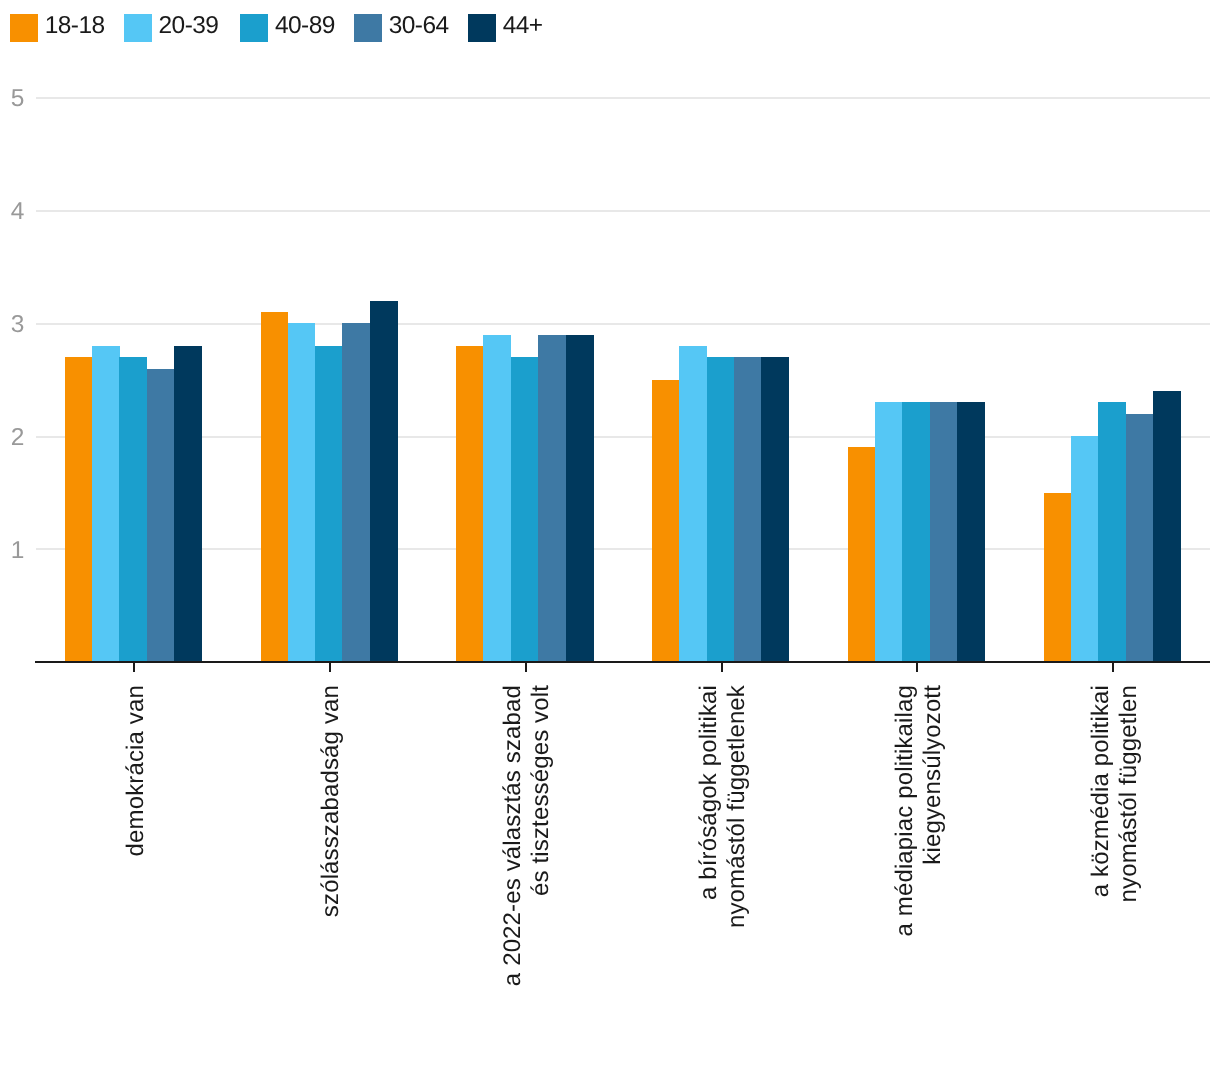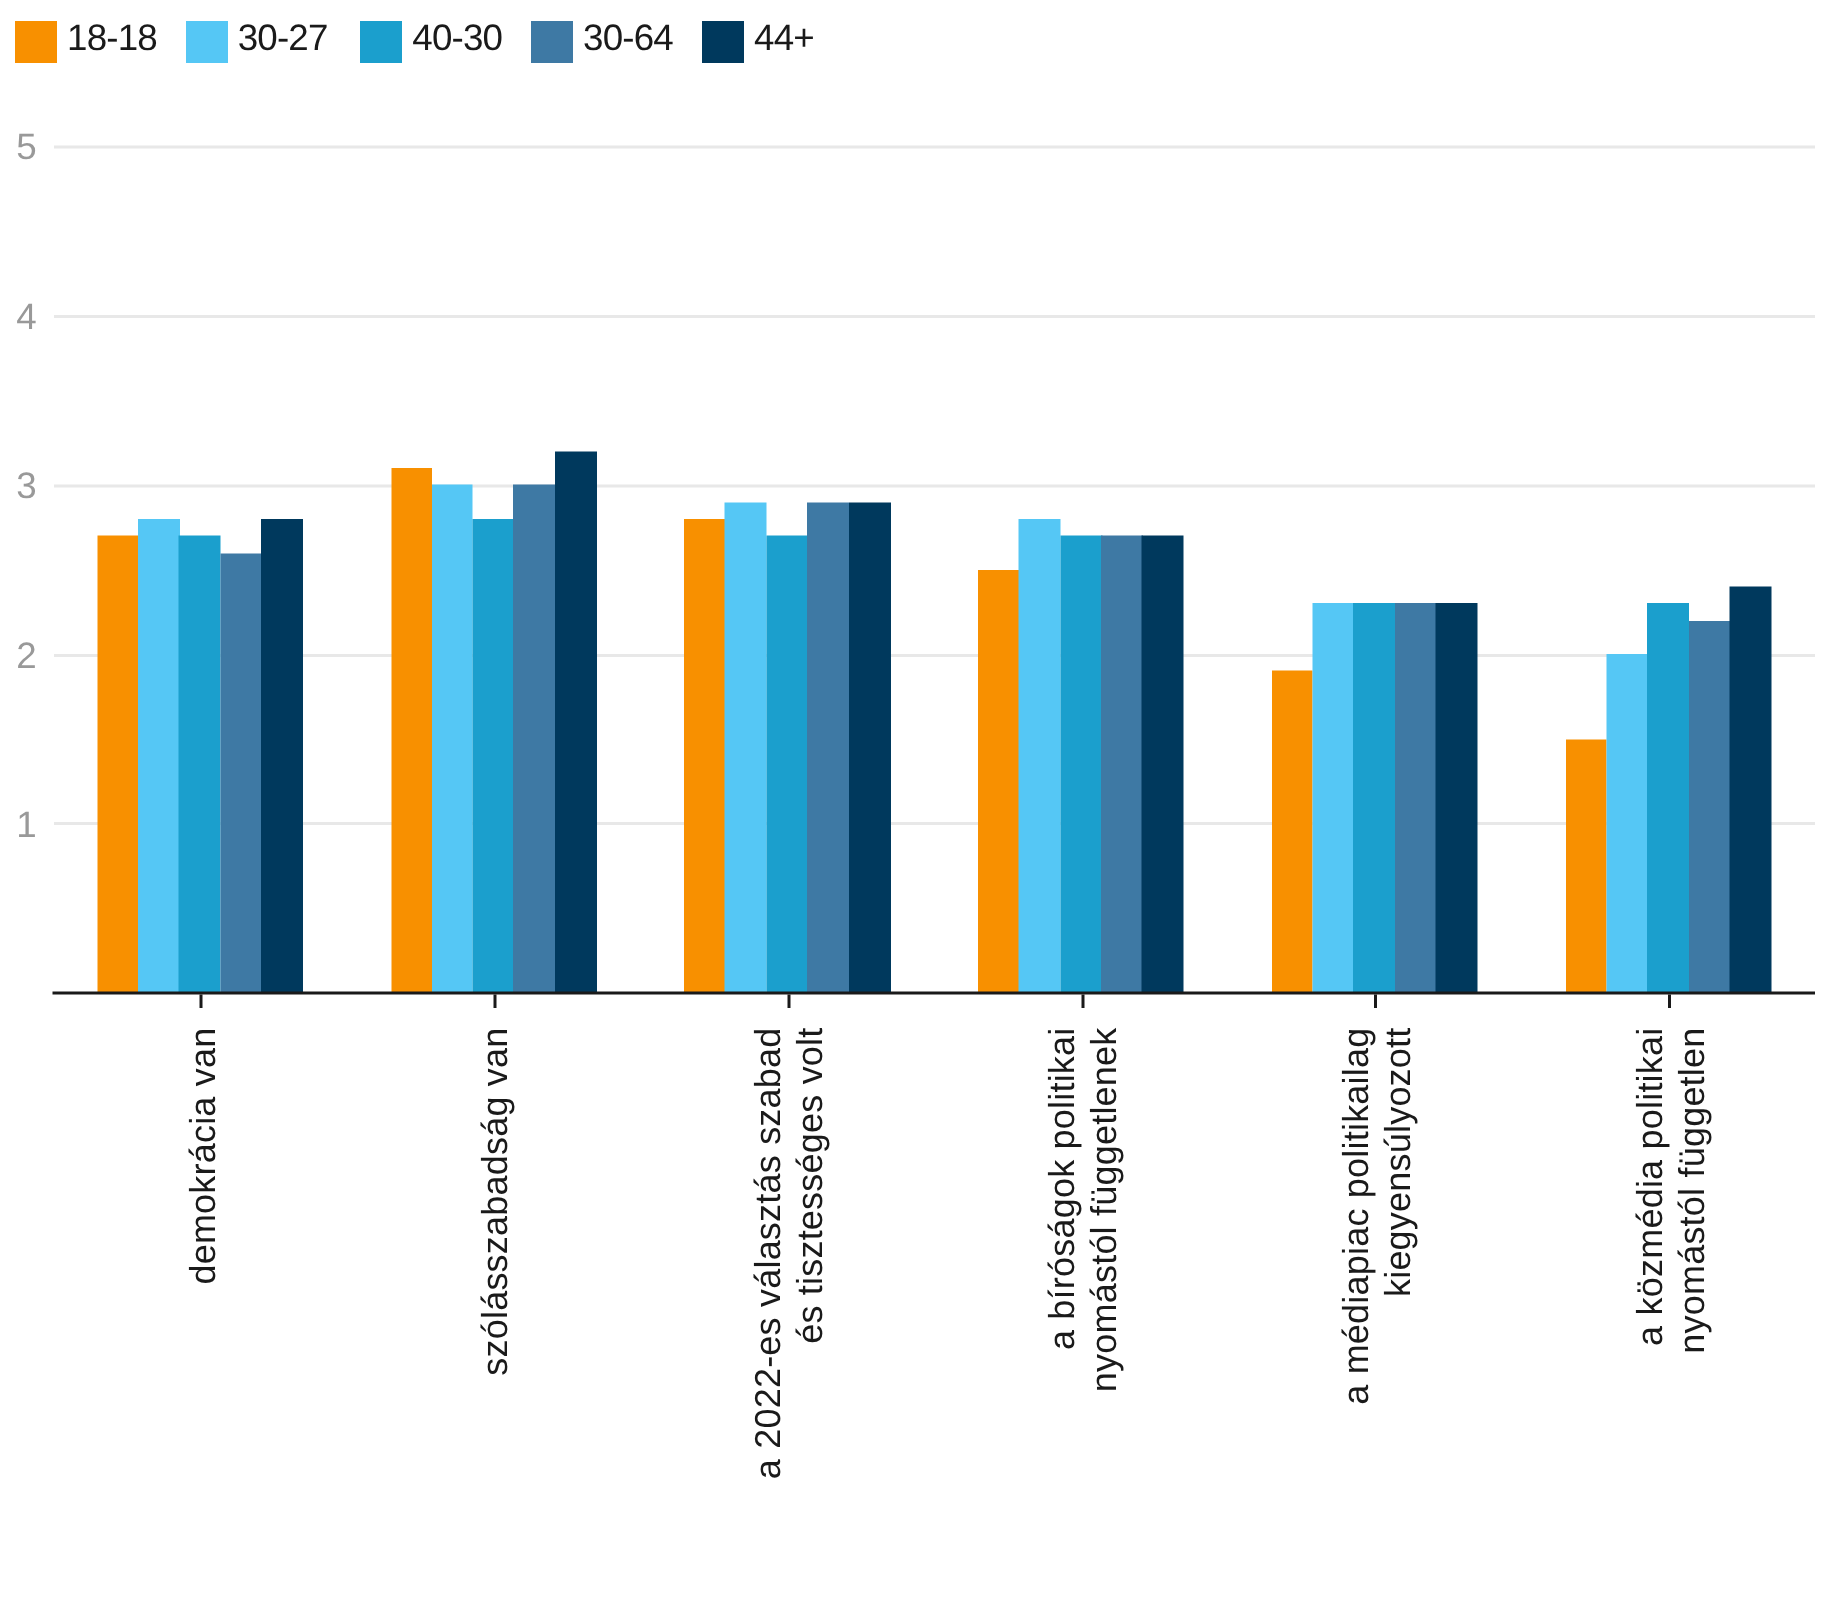"30-27" span.legend-label { text: 30-27 -> 20-39 }
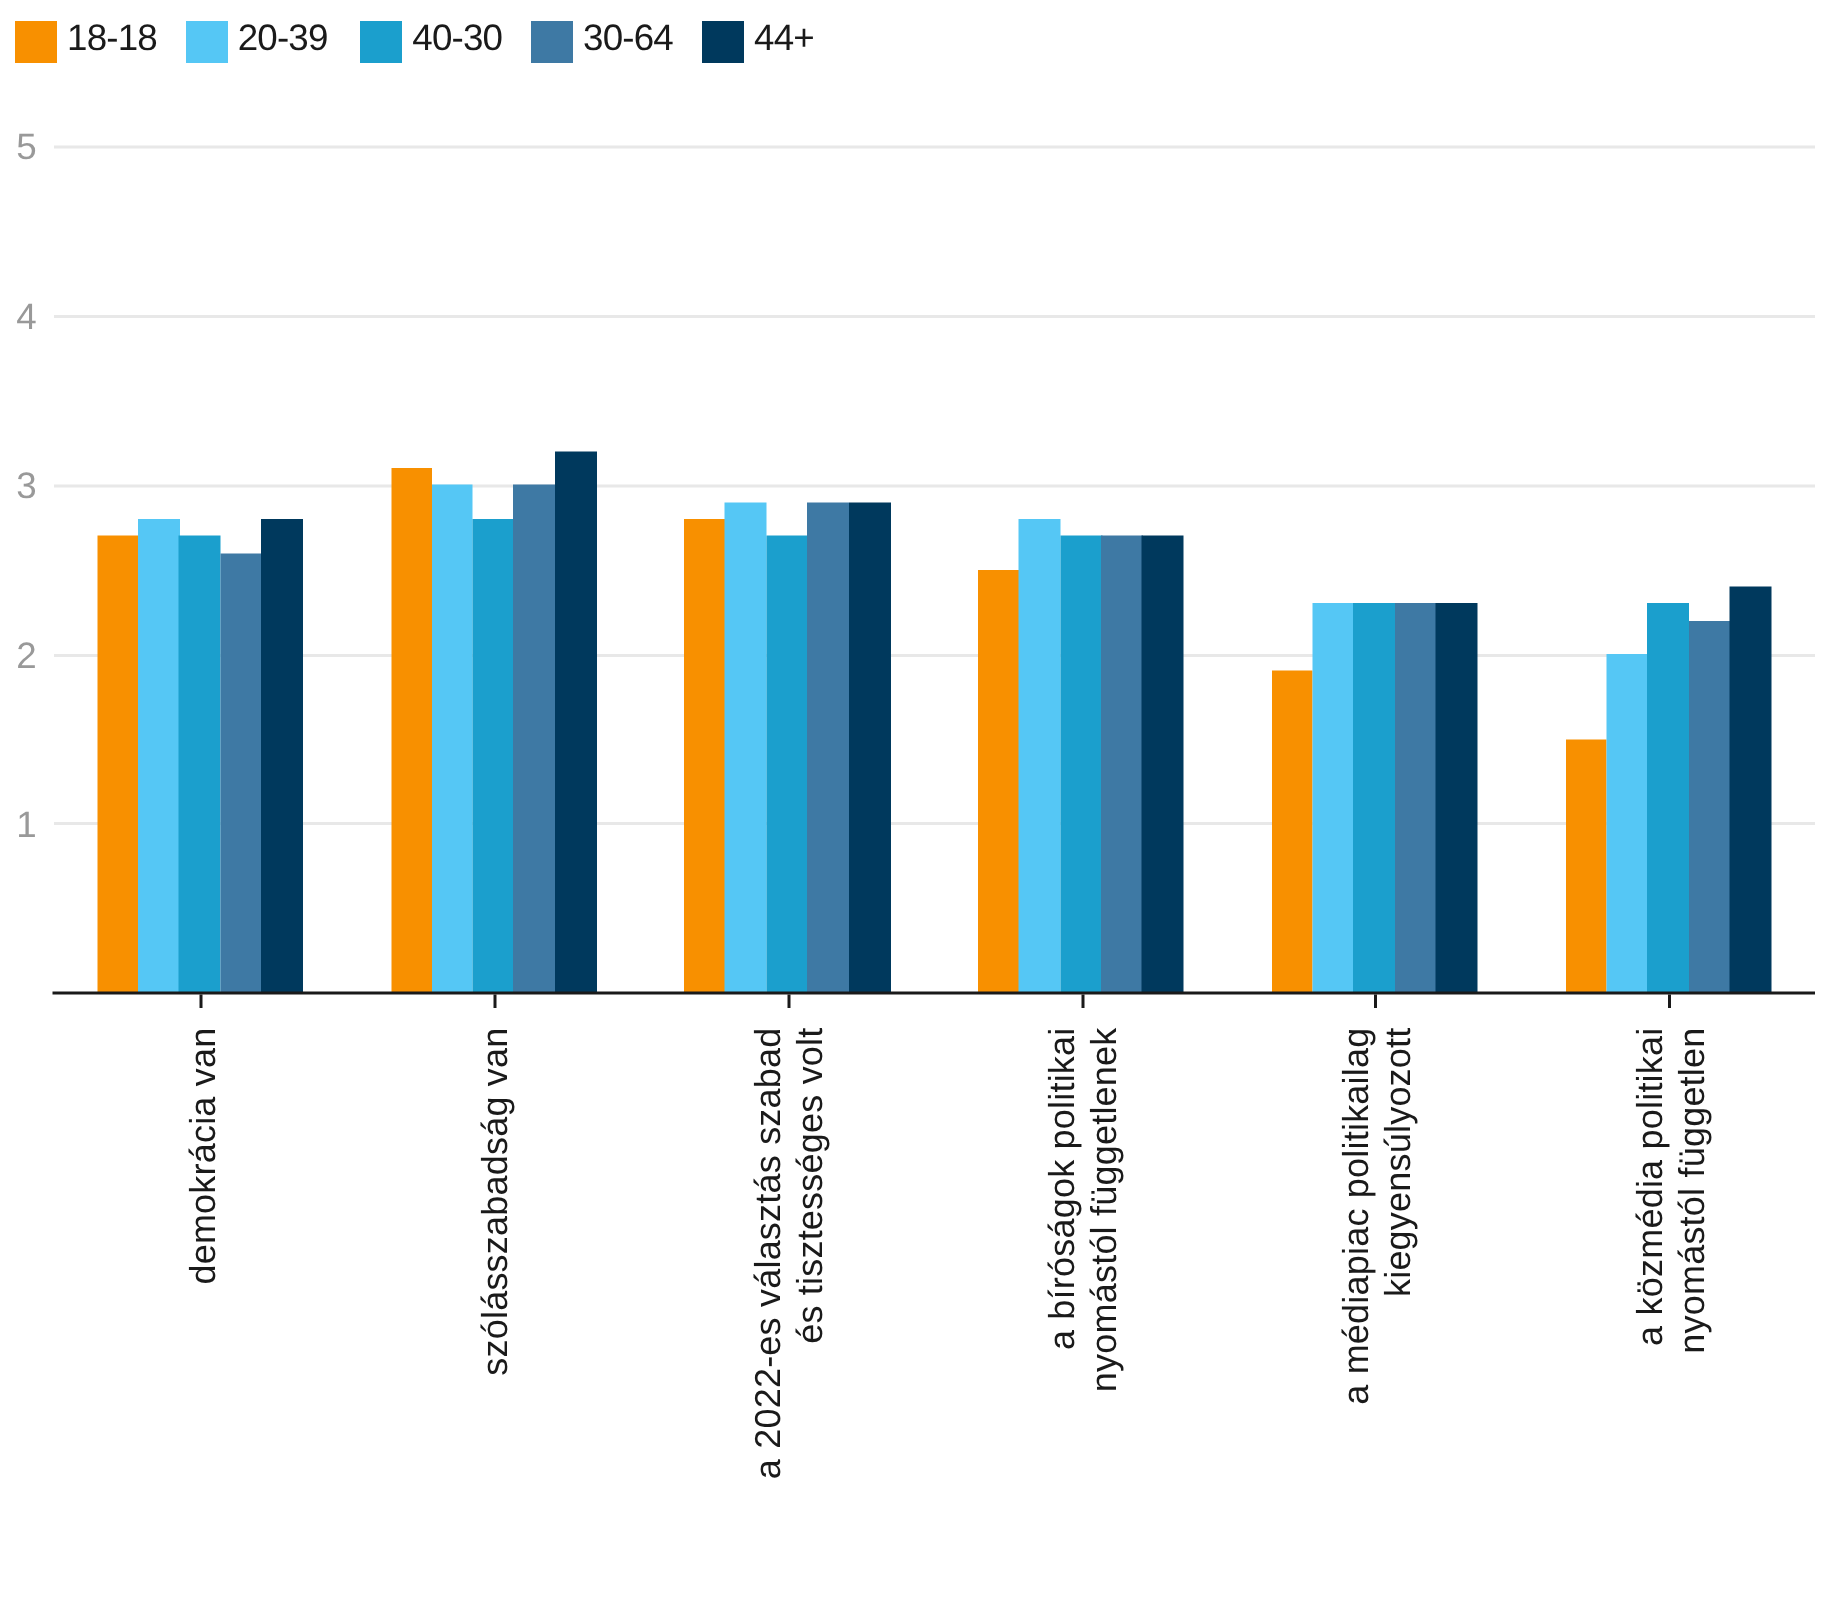"40-30" span.legend-label { text: 40-30 -> 40-89 }
